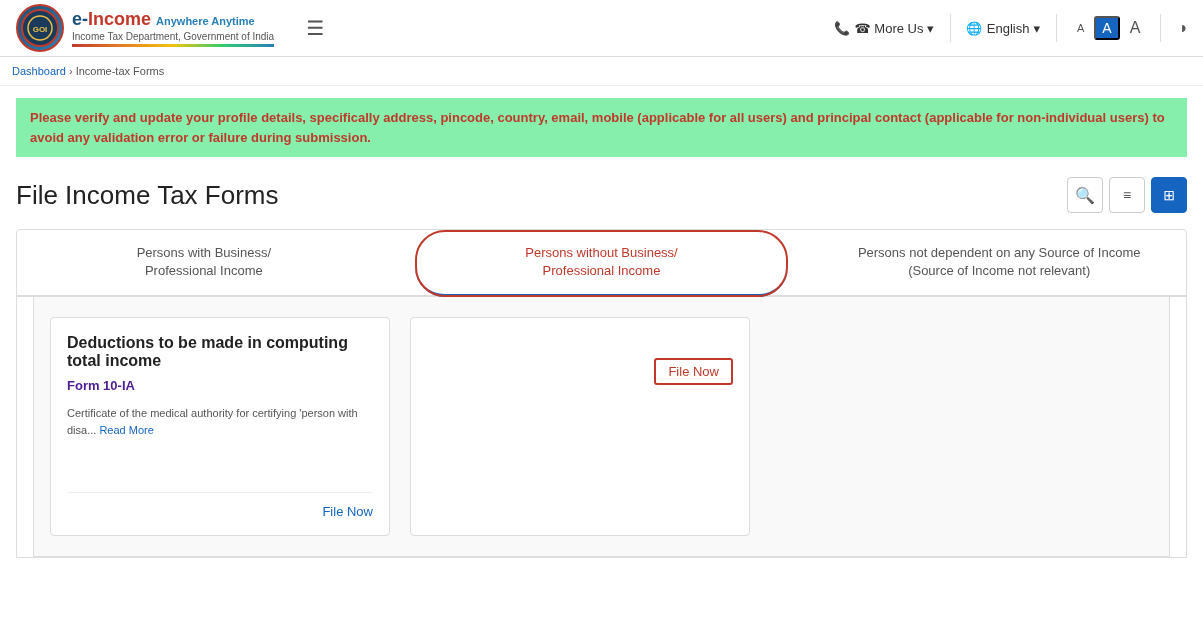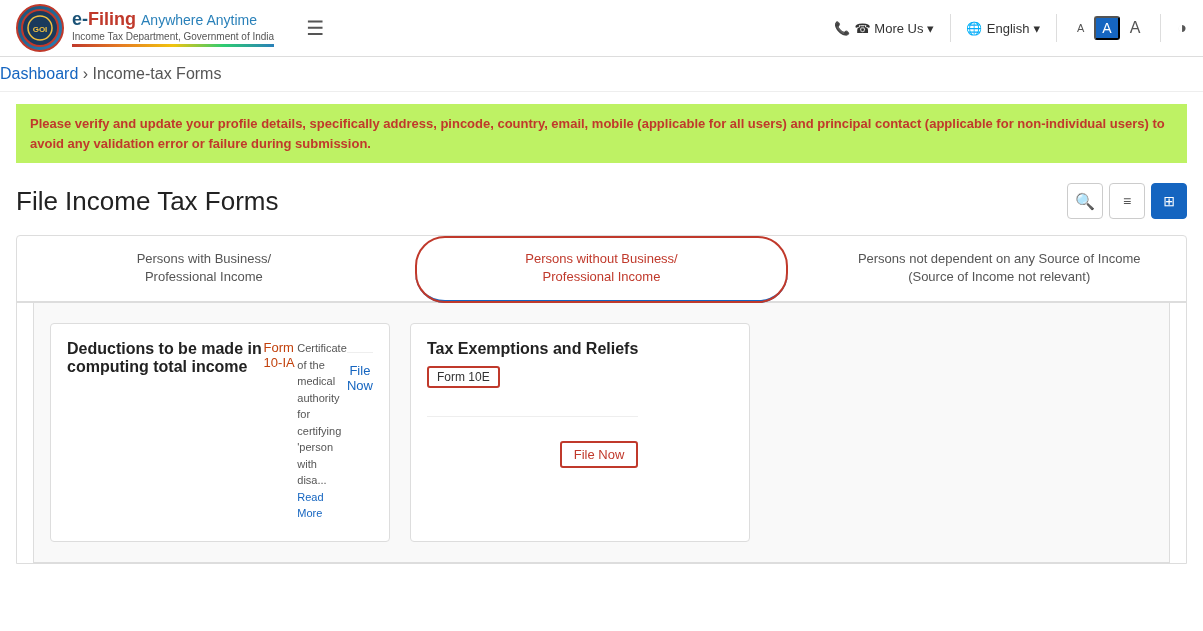"Filing" span.filing { text: Filing -> Income }
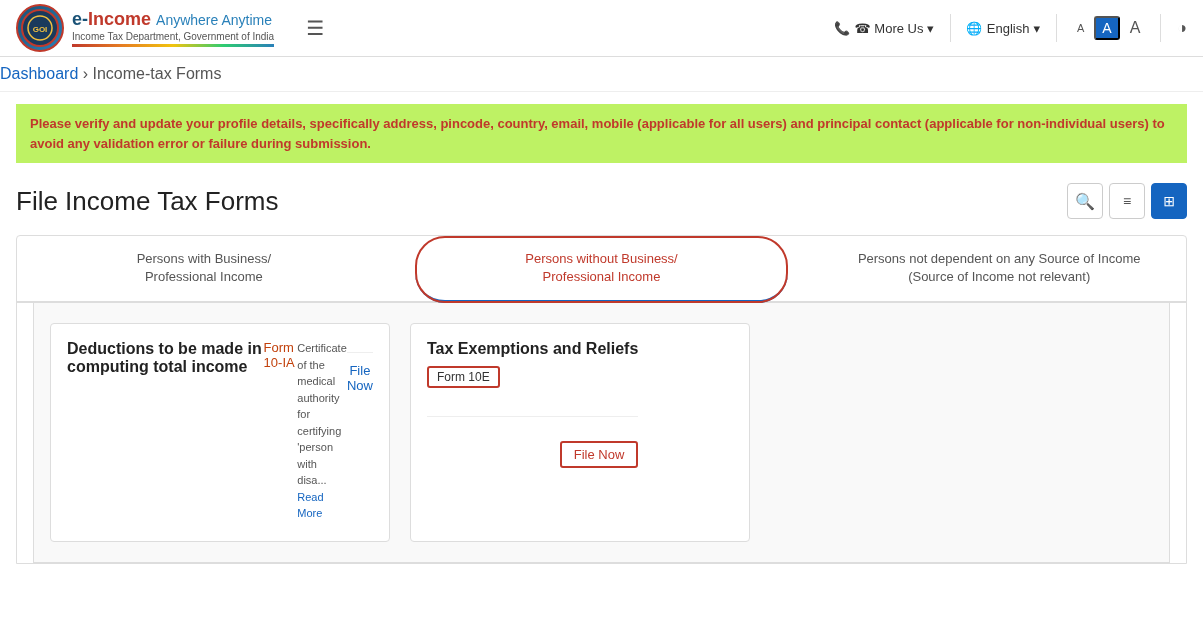"Anywhere Anytime" .logo-title span.tagline { font-size: 14px -> 11px; font-weight: normal -> bold }
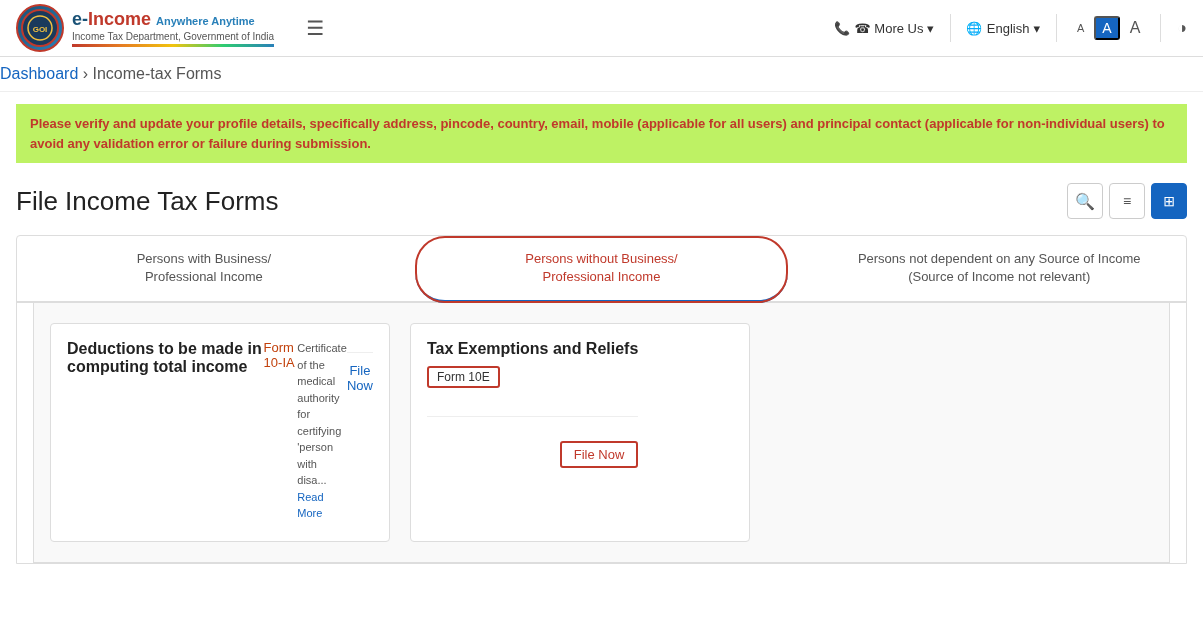"Dashboard › Income-tax Forms" .breadcrumb { font-size: 16px -> 11px; padding: 8px 0 -> 8px 12px }
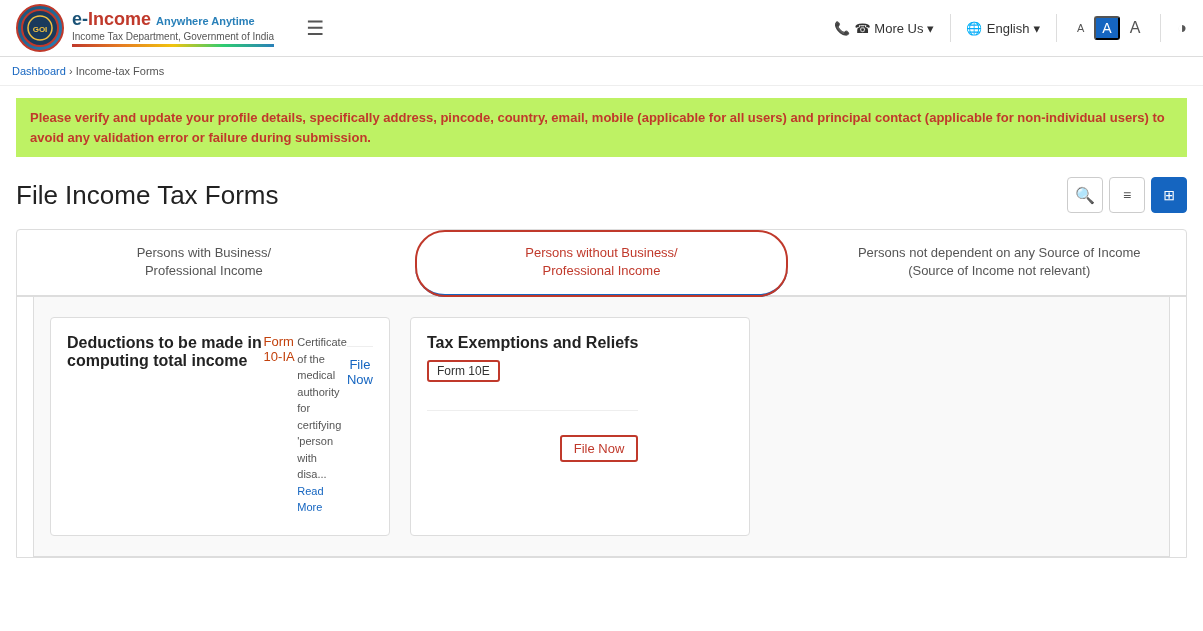"Please verify and update your" .alert-banner { background: #bef264 -> #86efac }
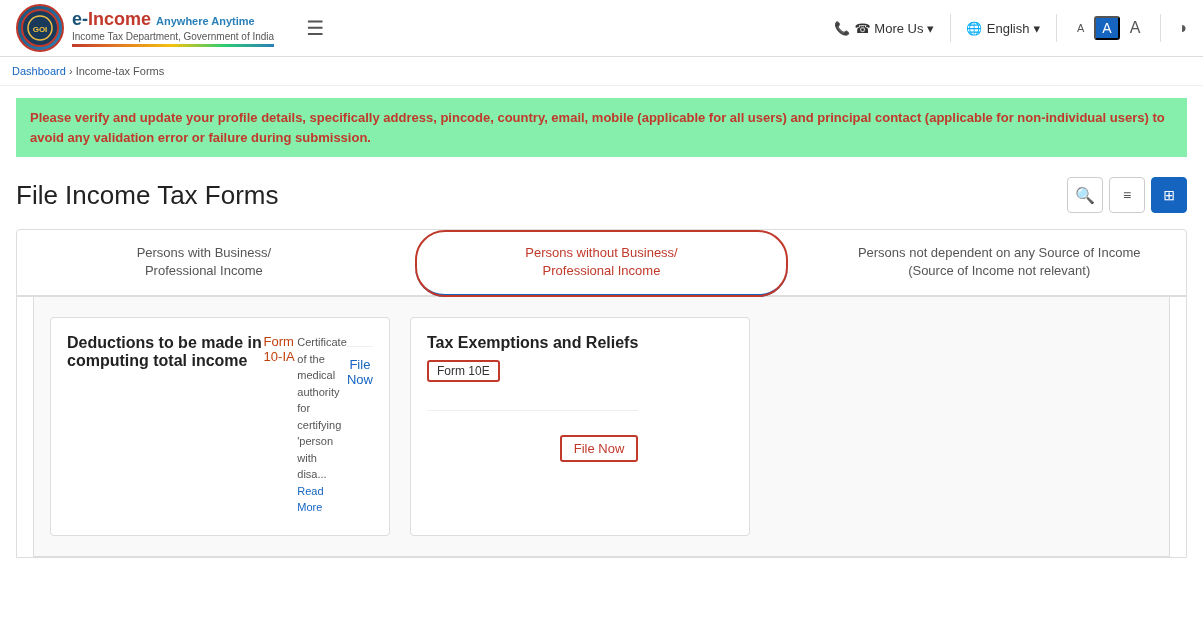"Deductions to be made in" .card { flex-direction: row -> column }
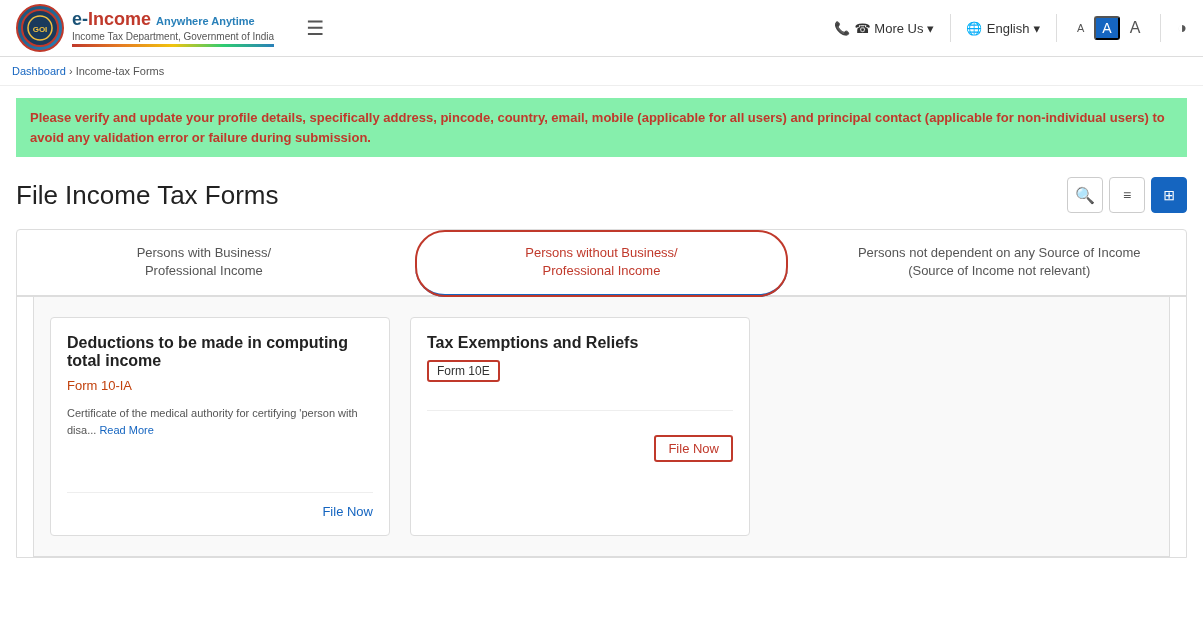"Tax Exemptions and Reliefs" div.card-tax-top { html: <div> <div>Tax Exemptions and Reliefs</div> <div>Form 10E</div> </div> -> none }
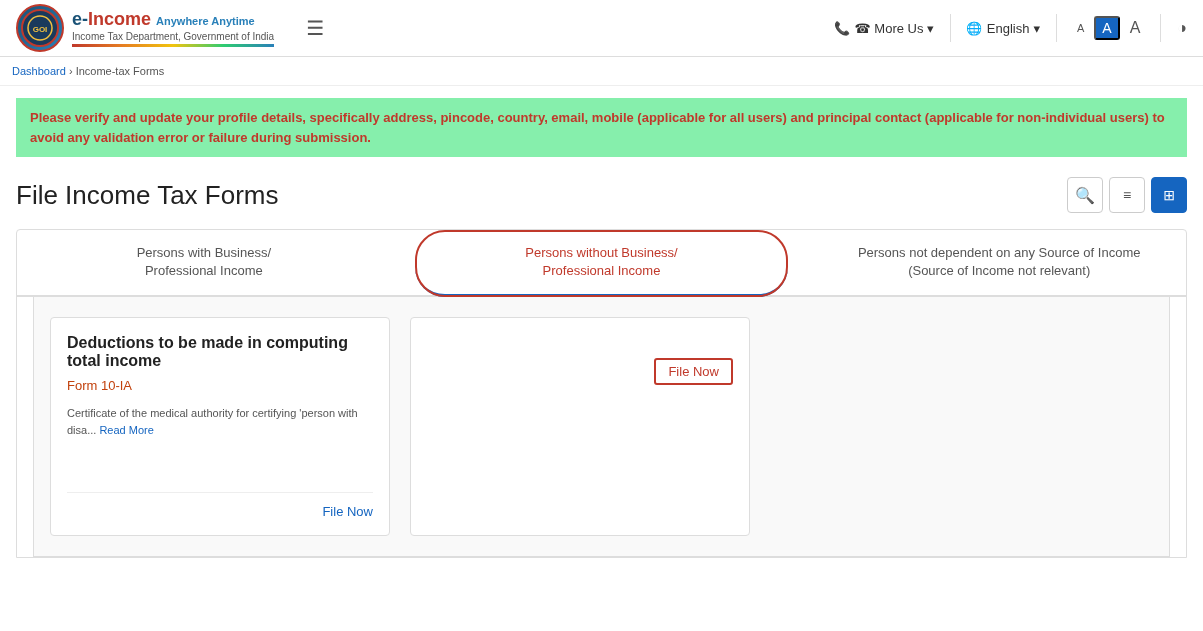"Form 10-IA" .card-form-label { color: #c2410c -> #4c1d95; font-weight: none -> bold }
